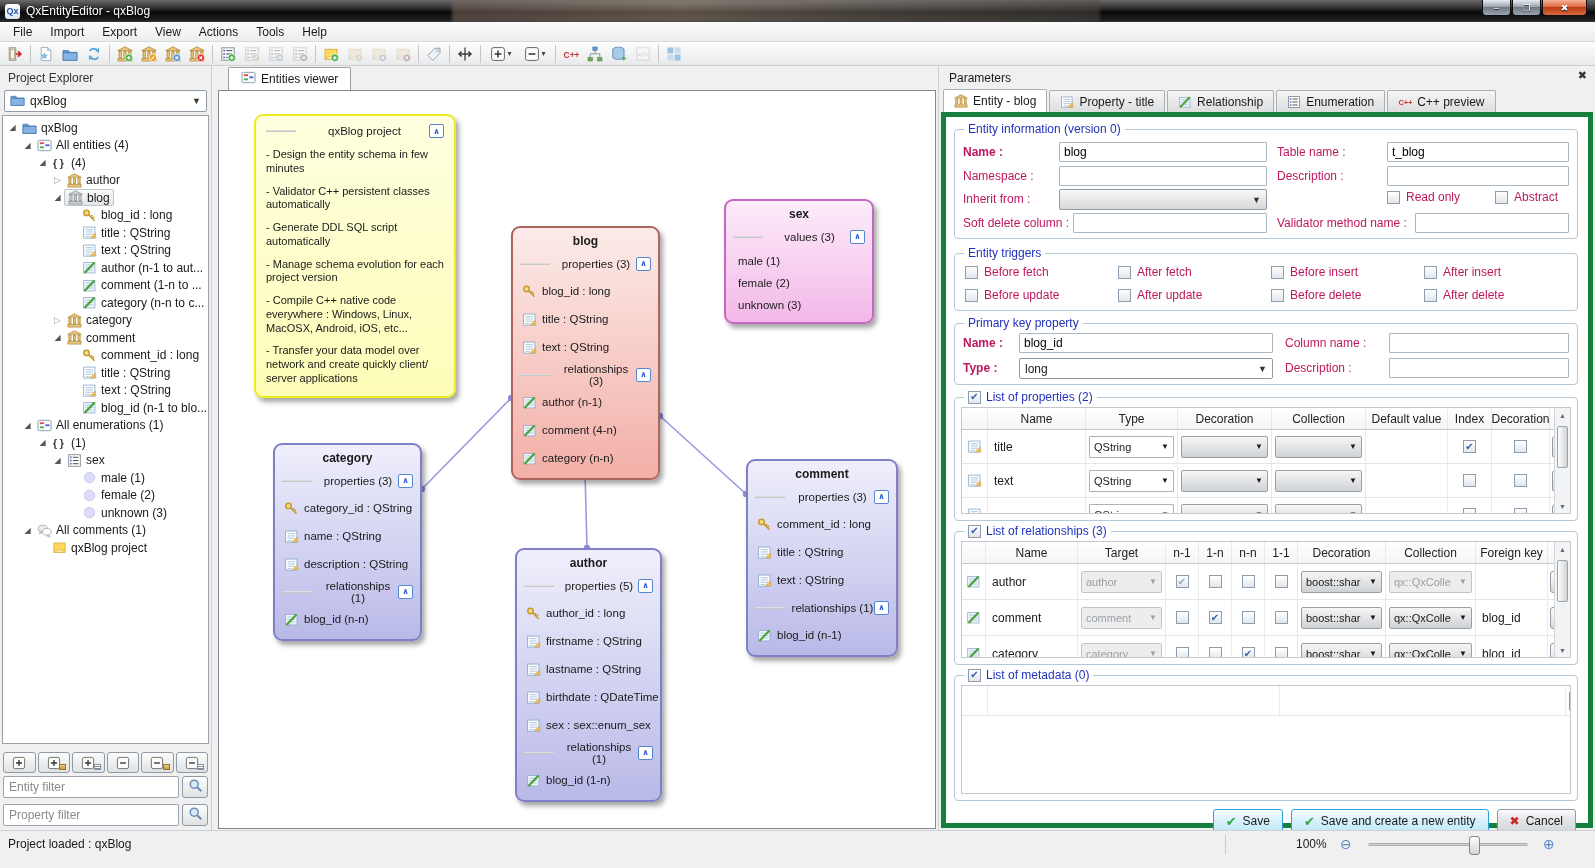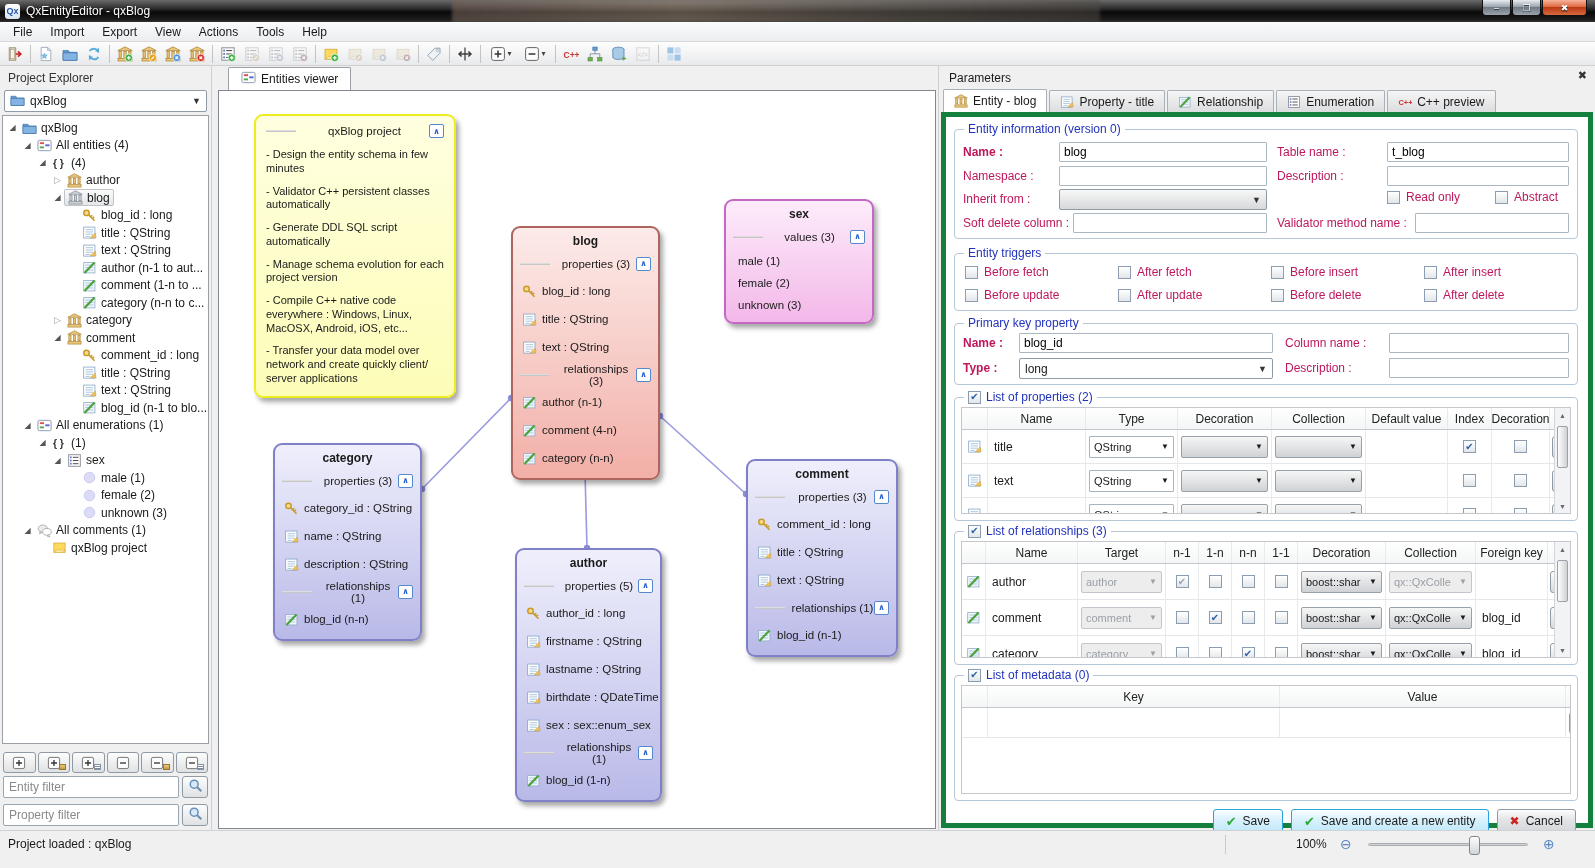"Key" div.trow { html: <div> <div></div> <div>Key</div> <div>Value</div> <div></div> </div> -> none }
